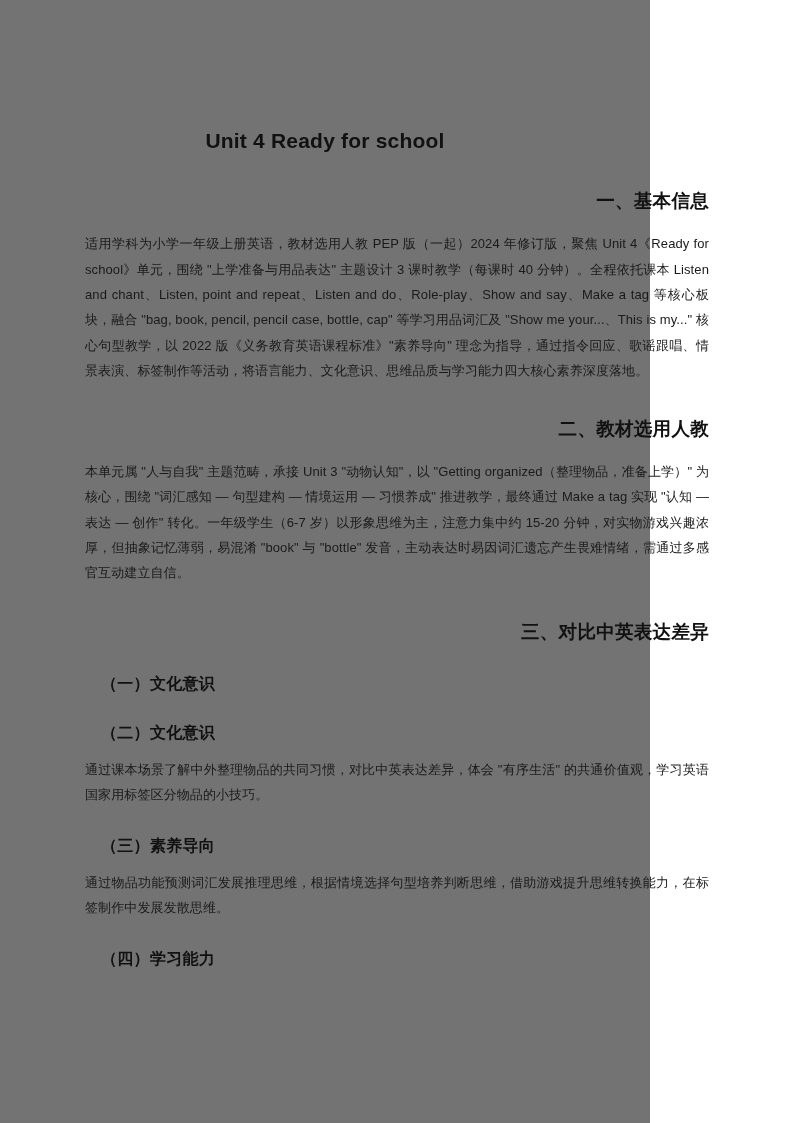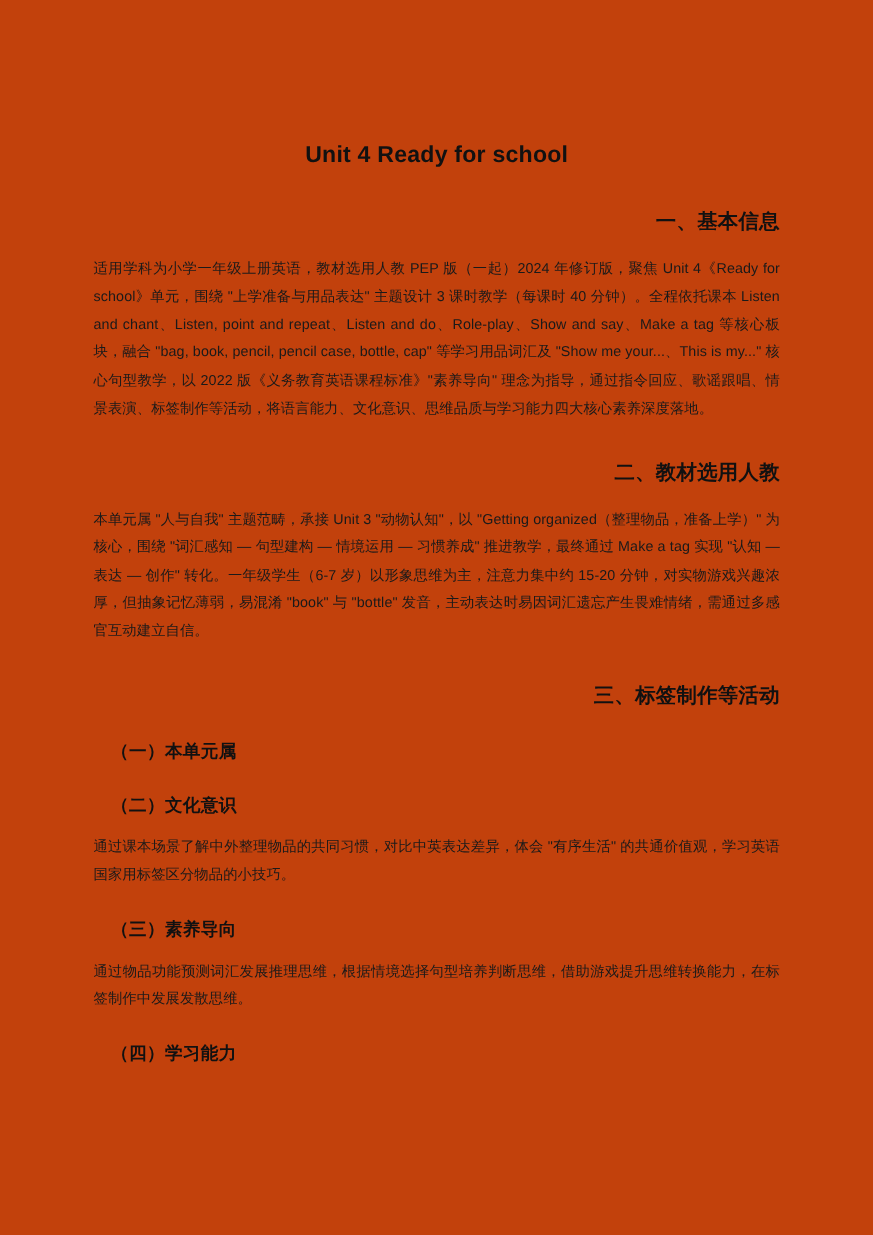"Unit 4 Ready for school" .page { background: #c2410c -> #737373; width: 794px -> 650px }
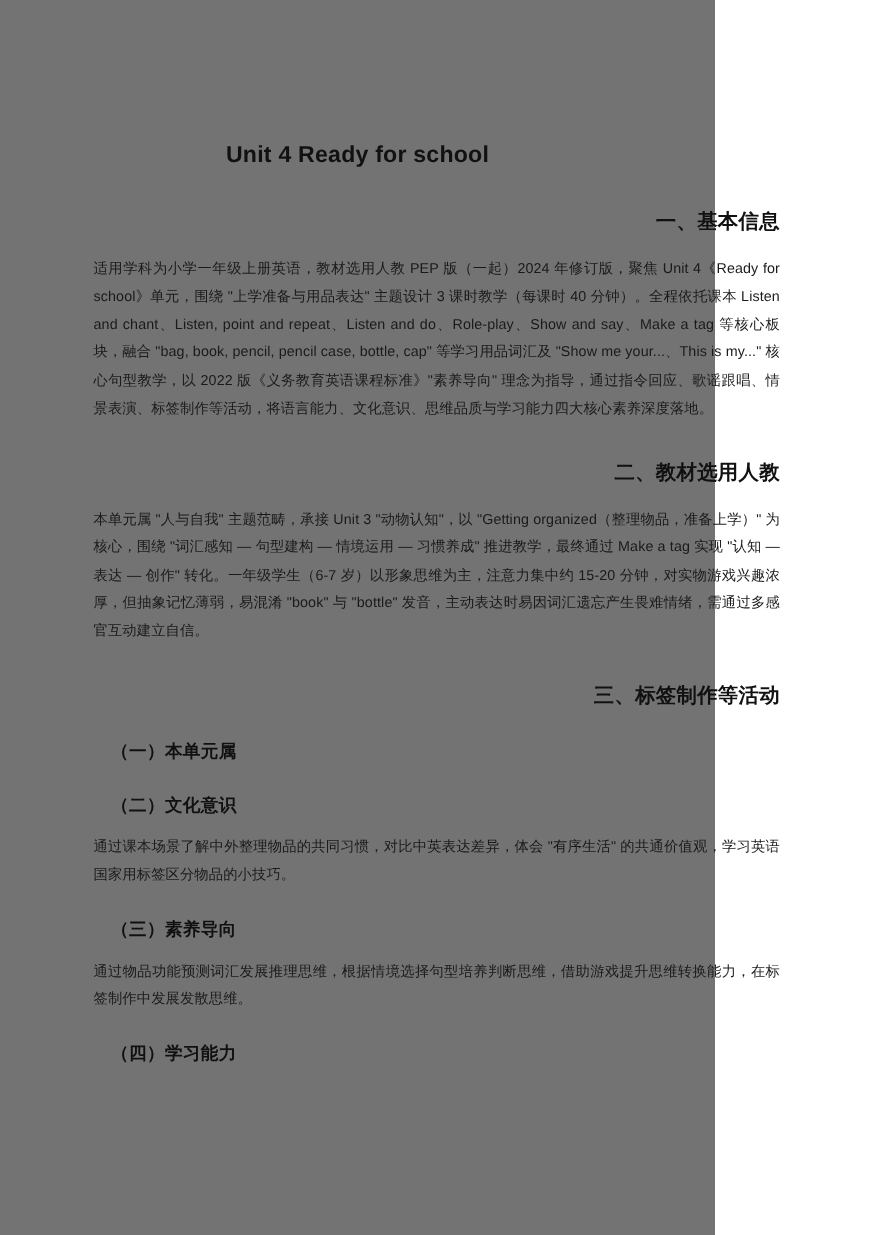"三、标签制作等活动" h2.section-heading { text: 标签制作等活动 -> 对比中英表达差异 }
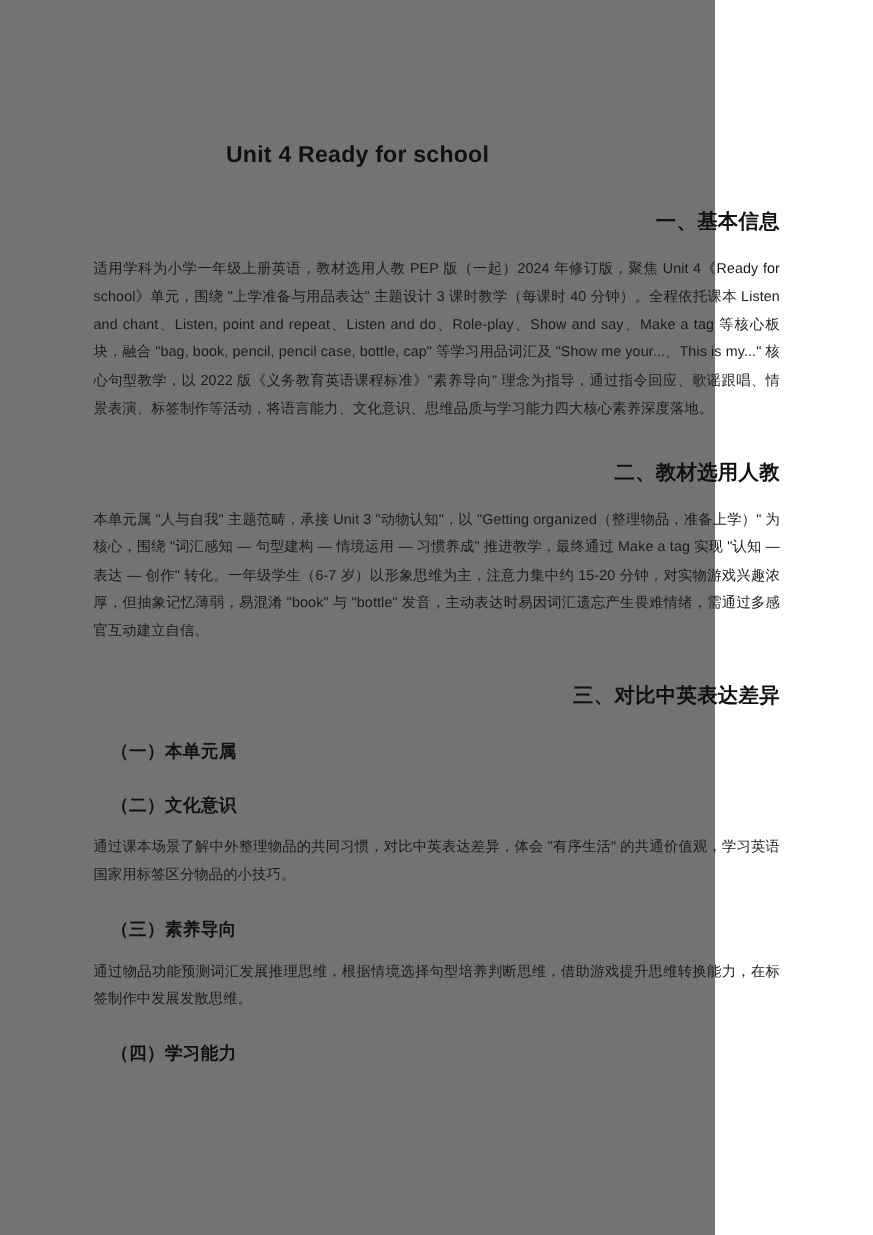"（一）本单元属" h3.subsection-heading { text: 本单元属 -> 文化意识 }
